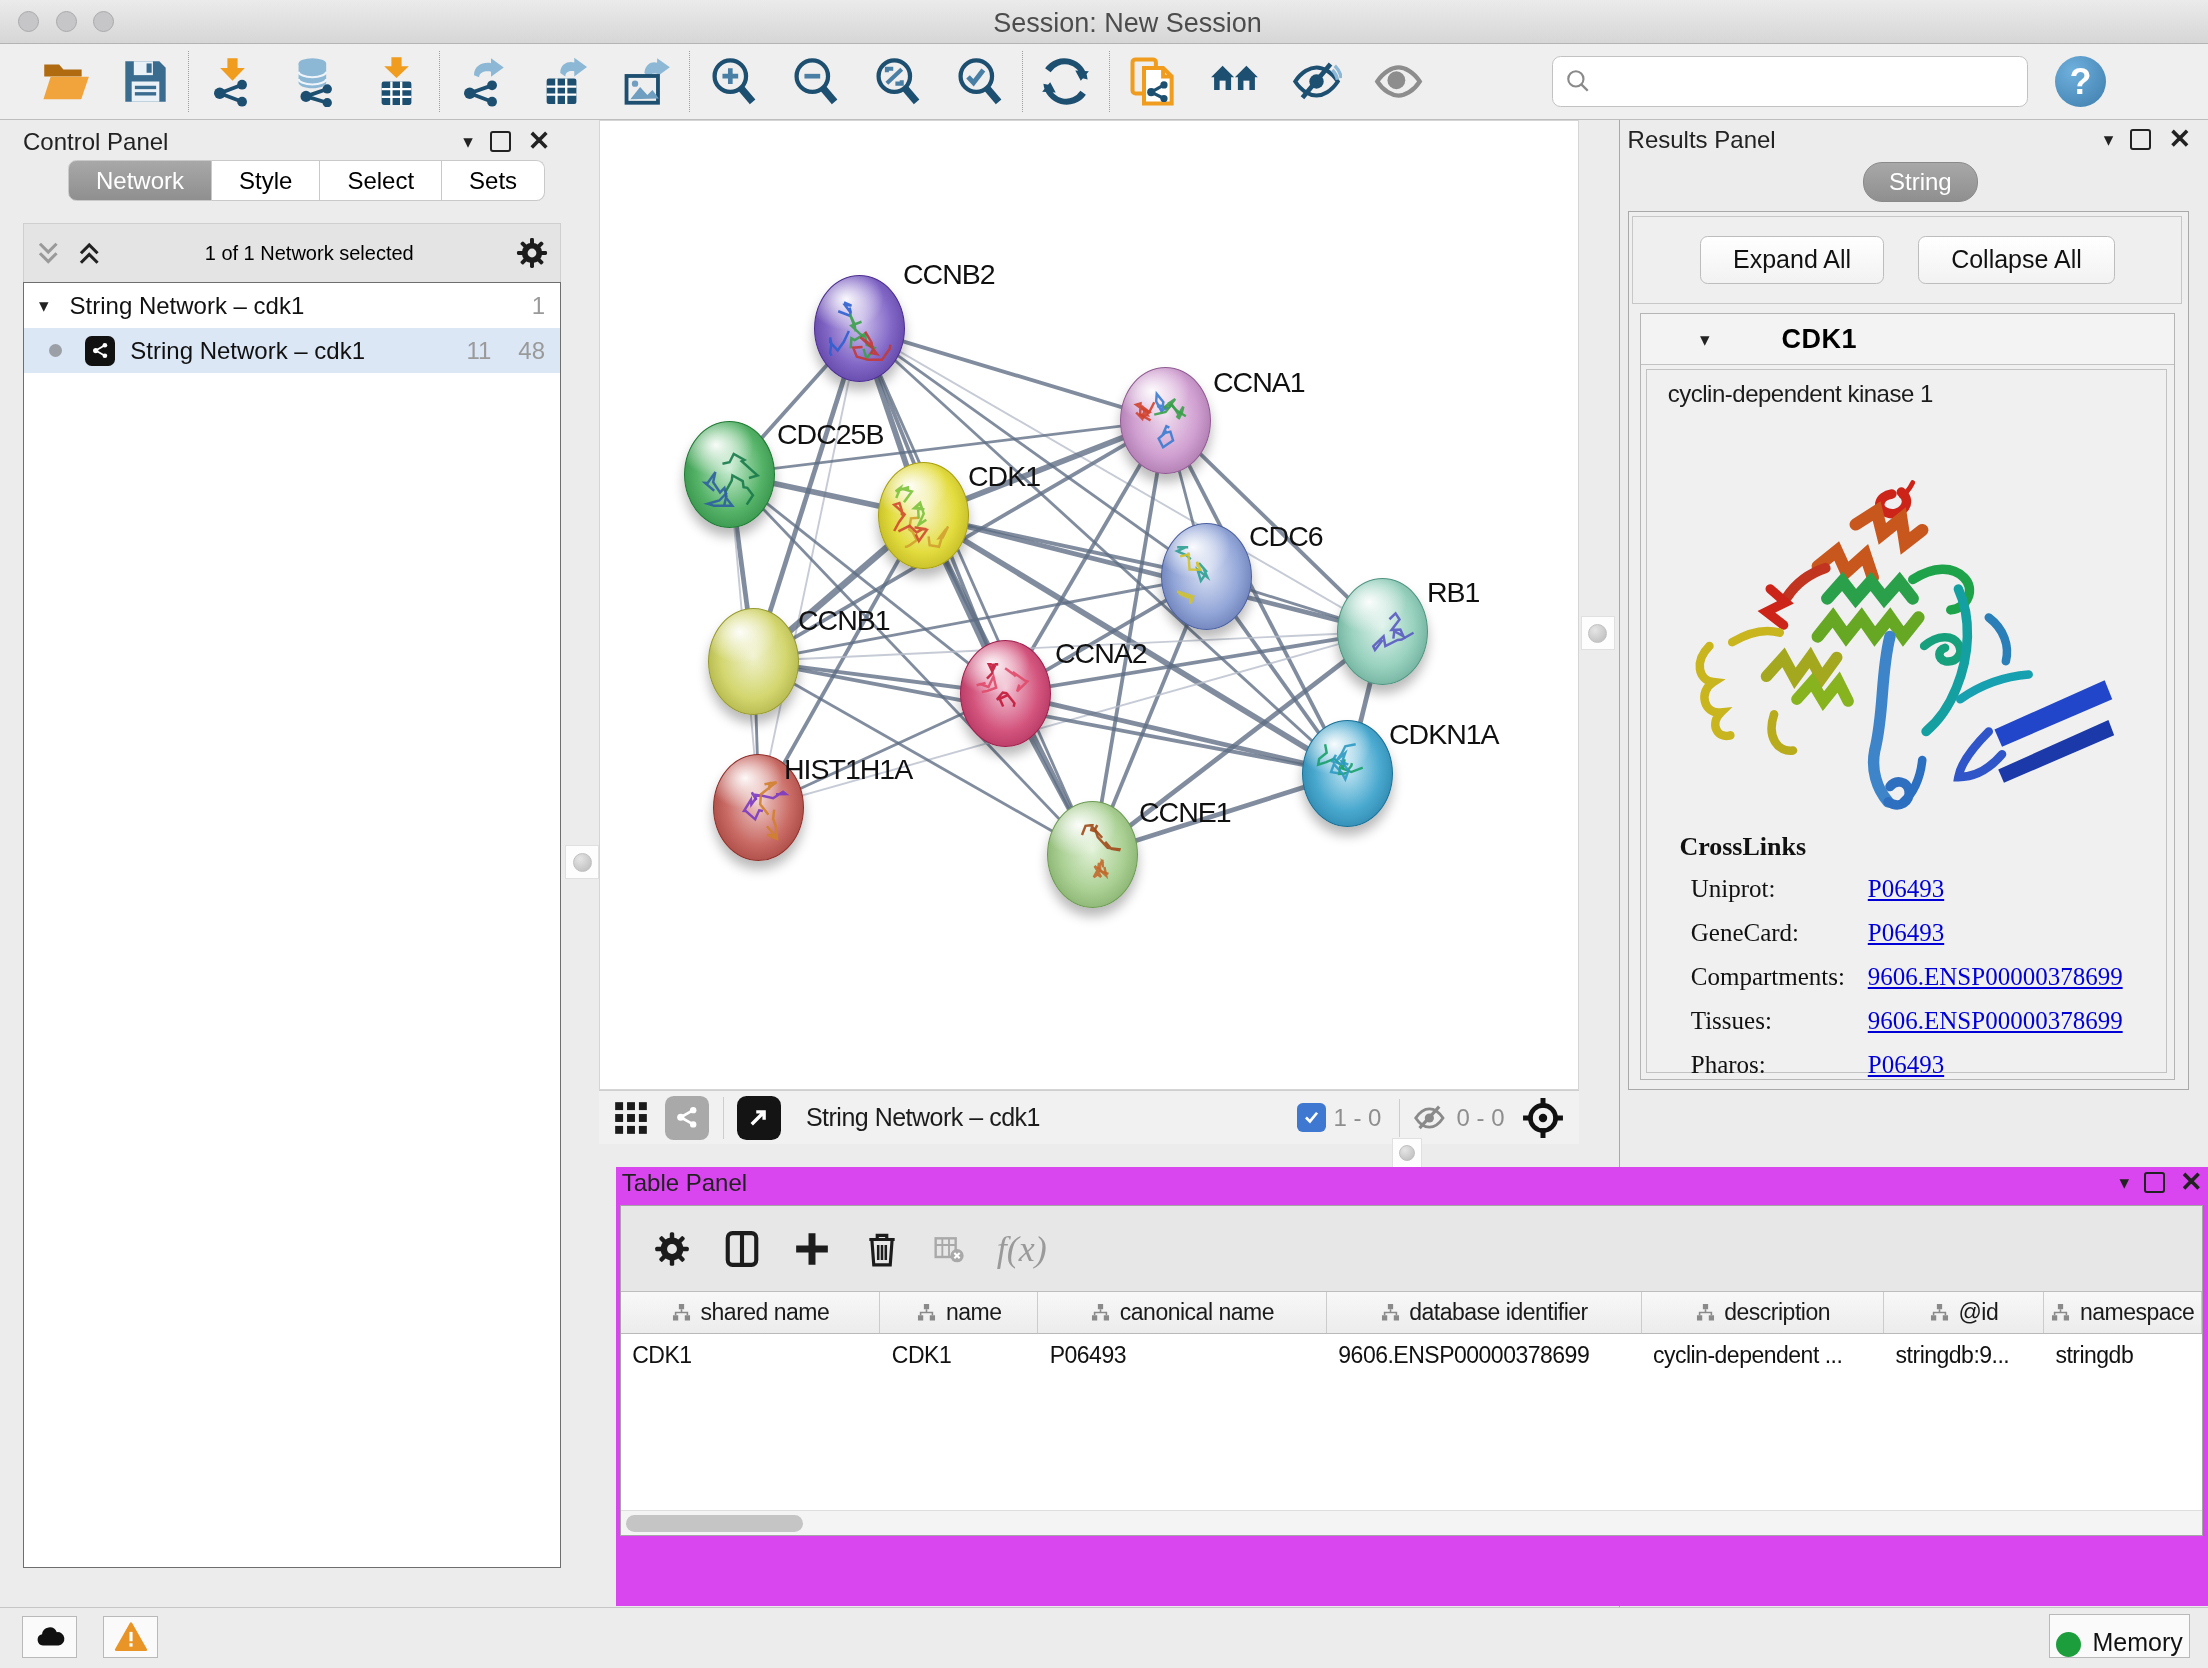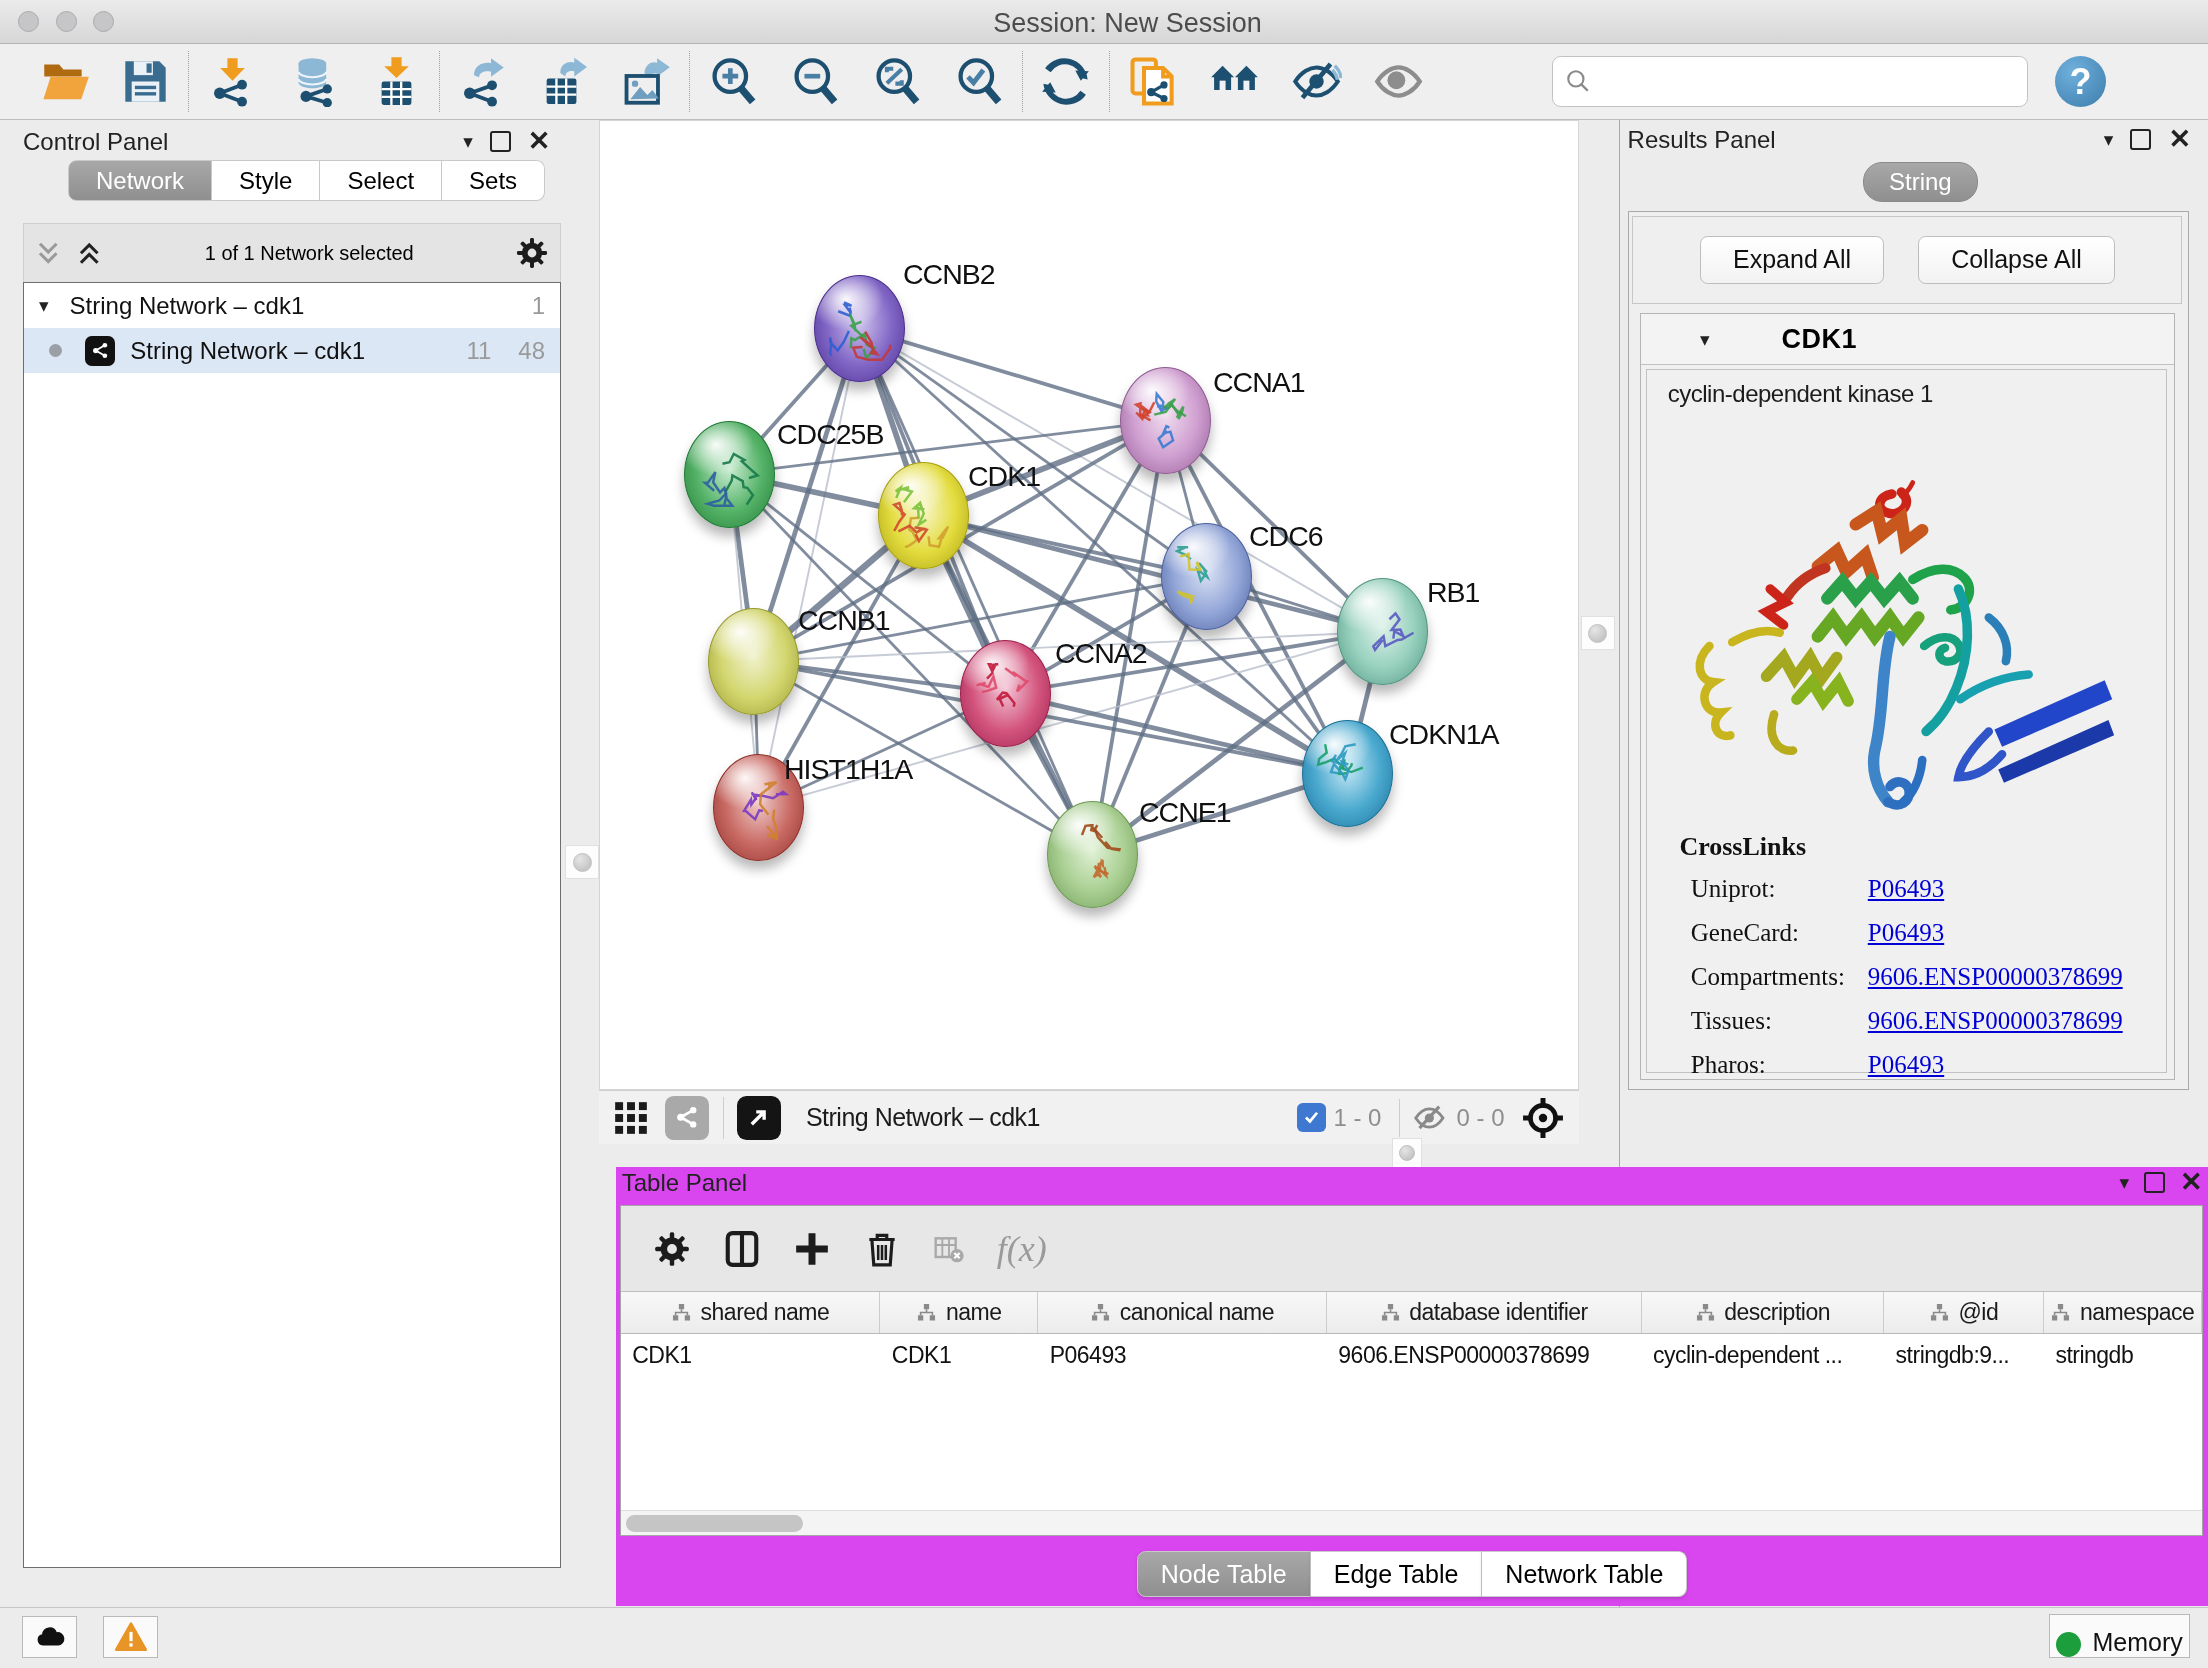"Node Table" div.seg { html: <div> <div>Node Table</div> <div>Edge Table</div> <div>Network Table</div> </div> -> none }
